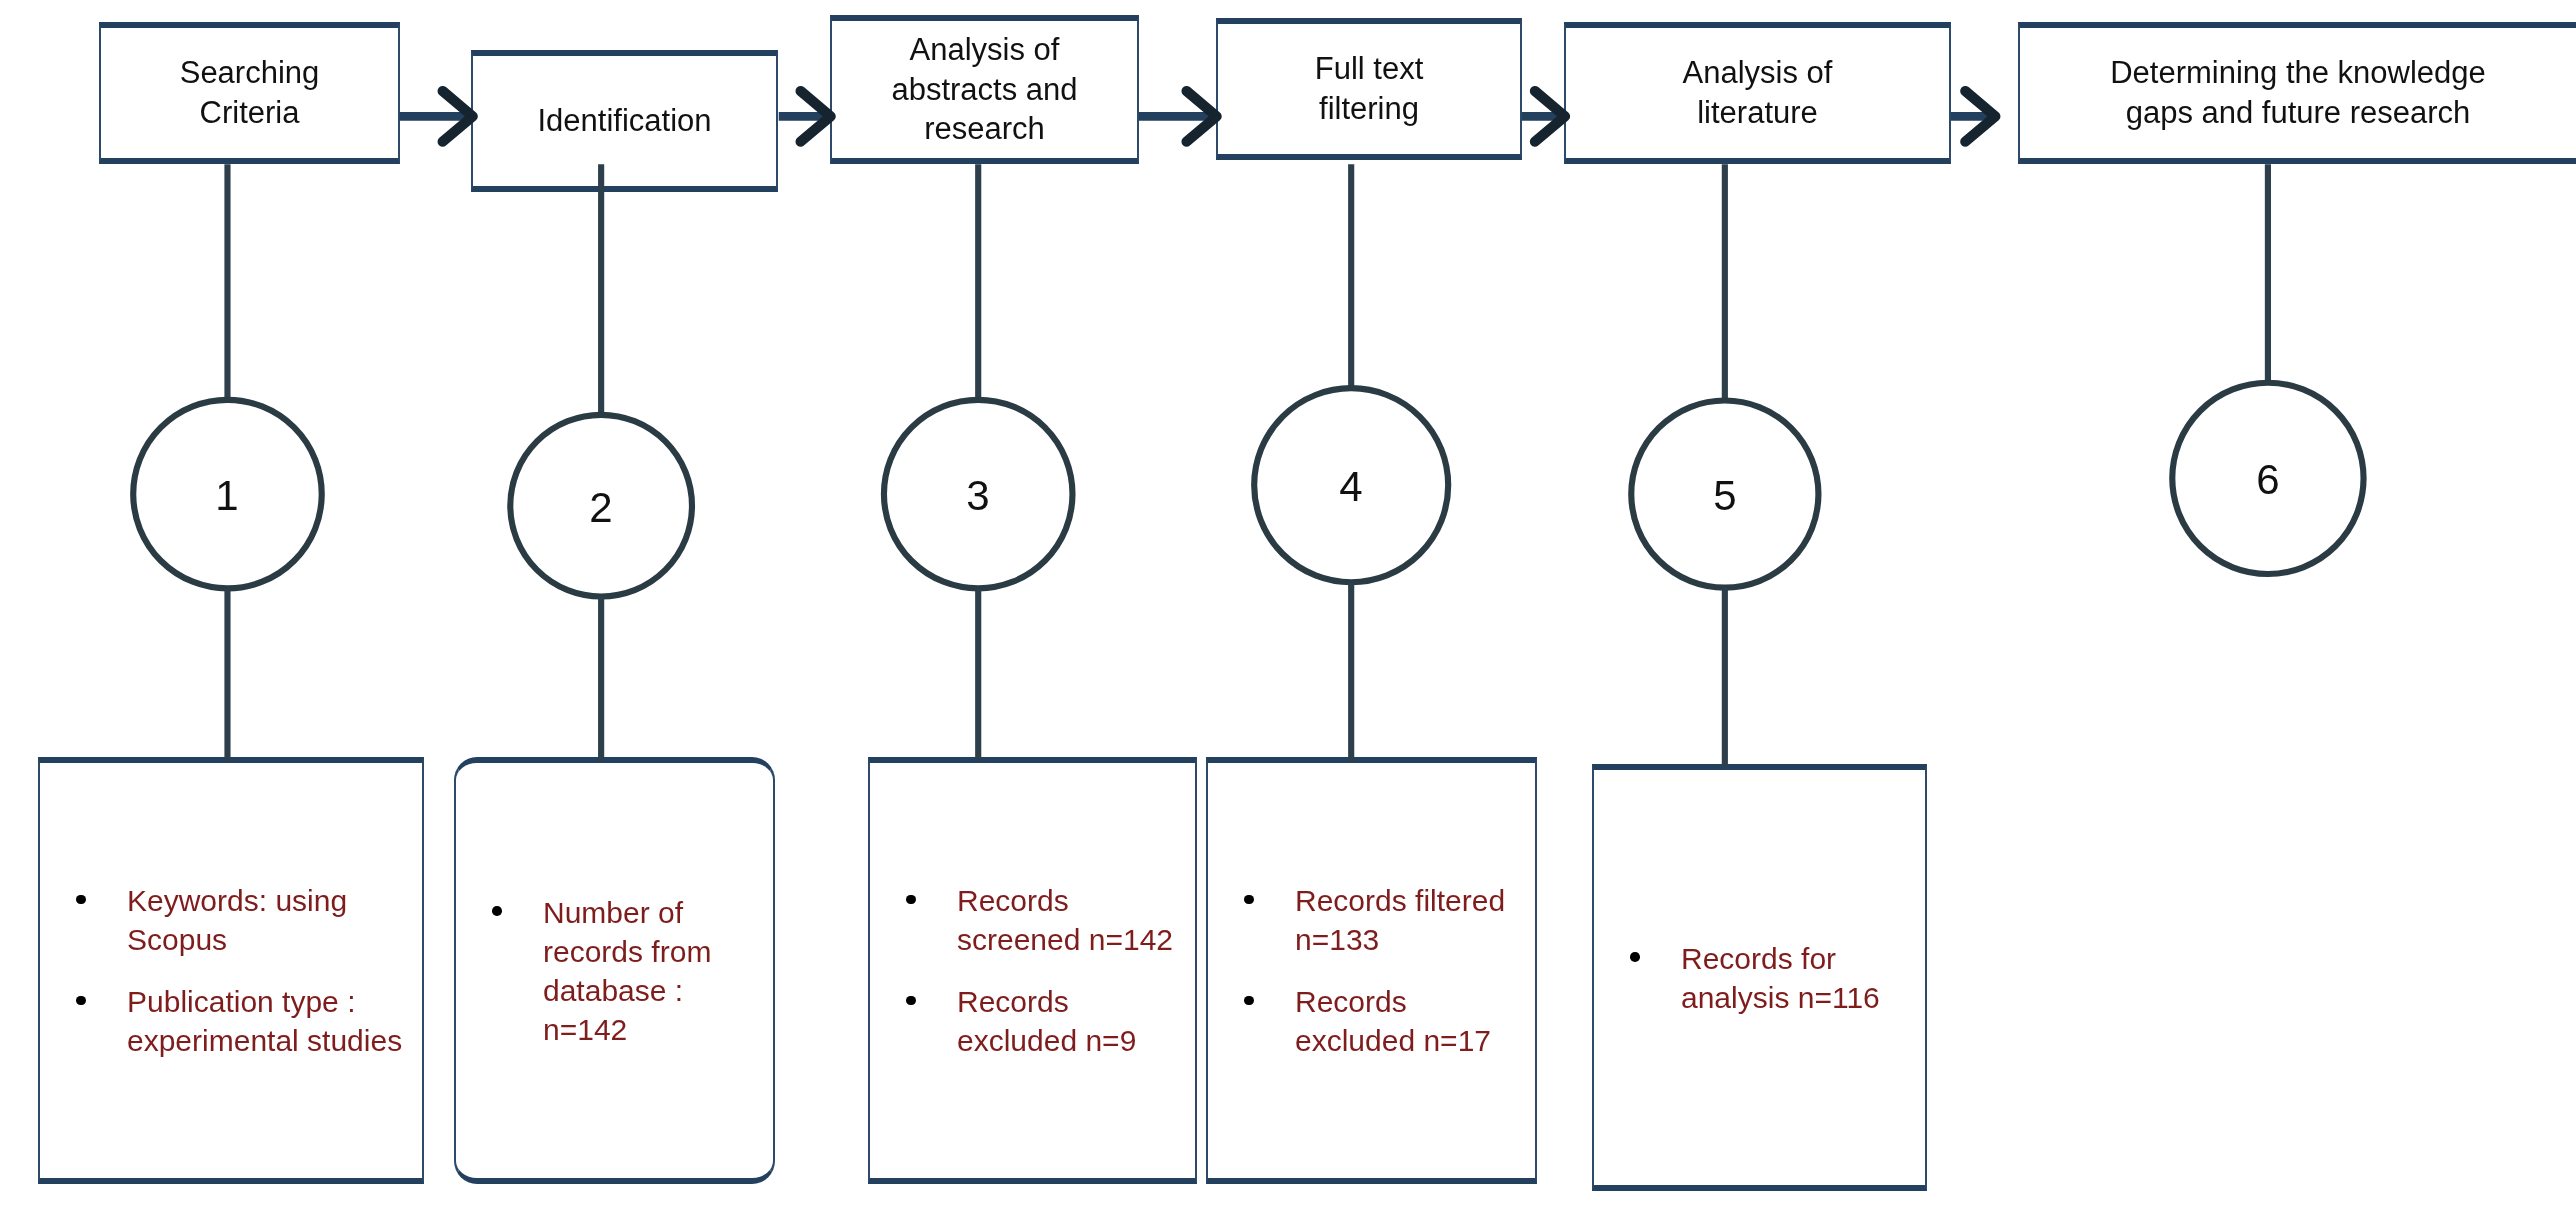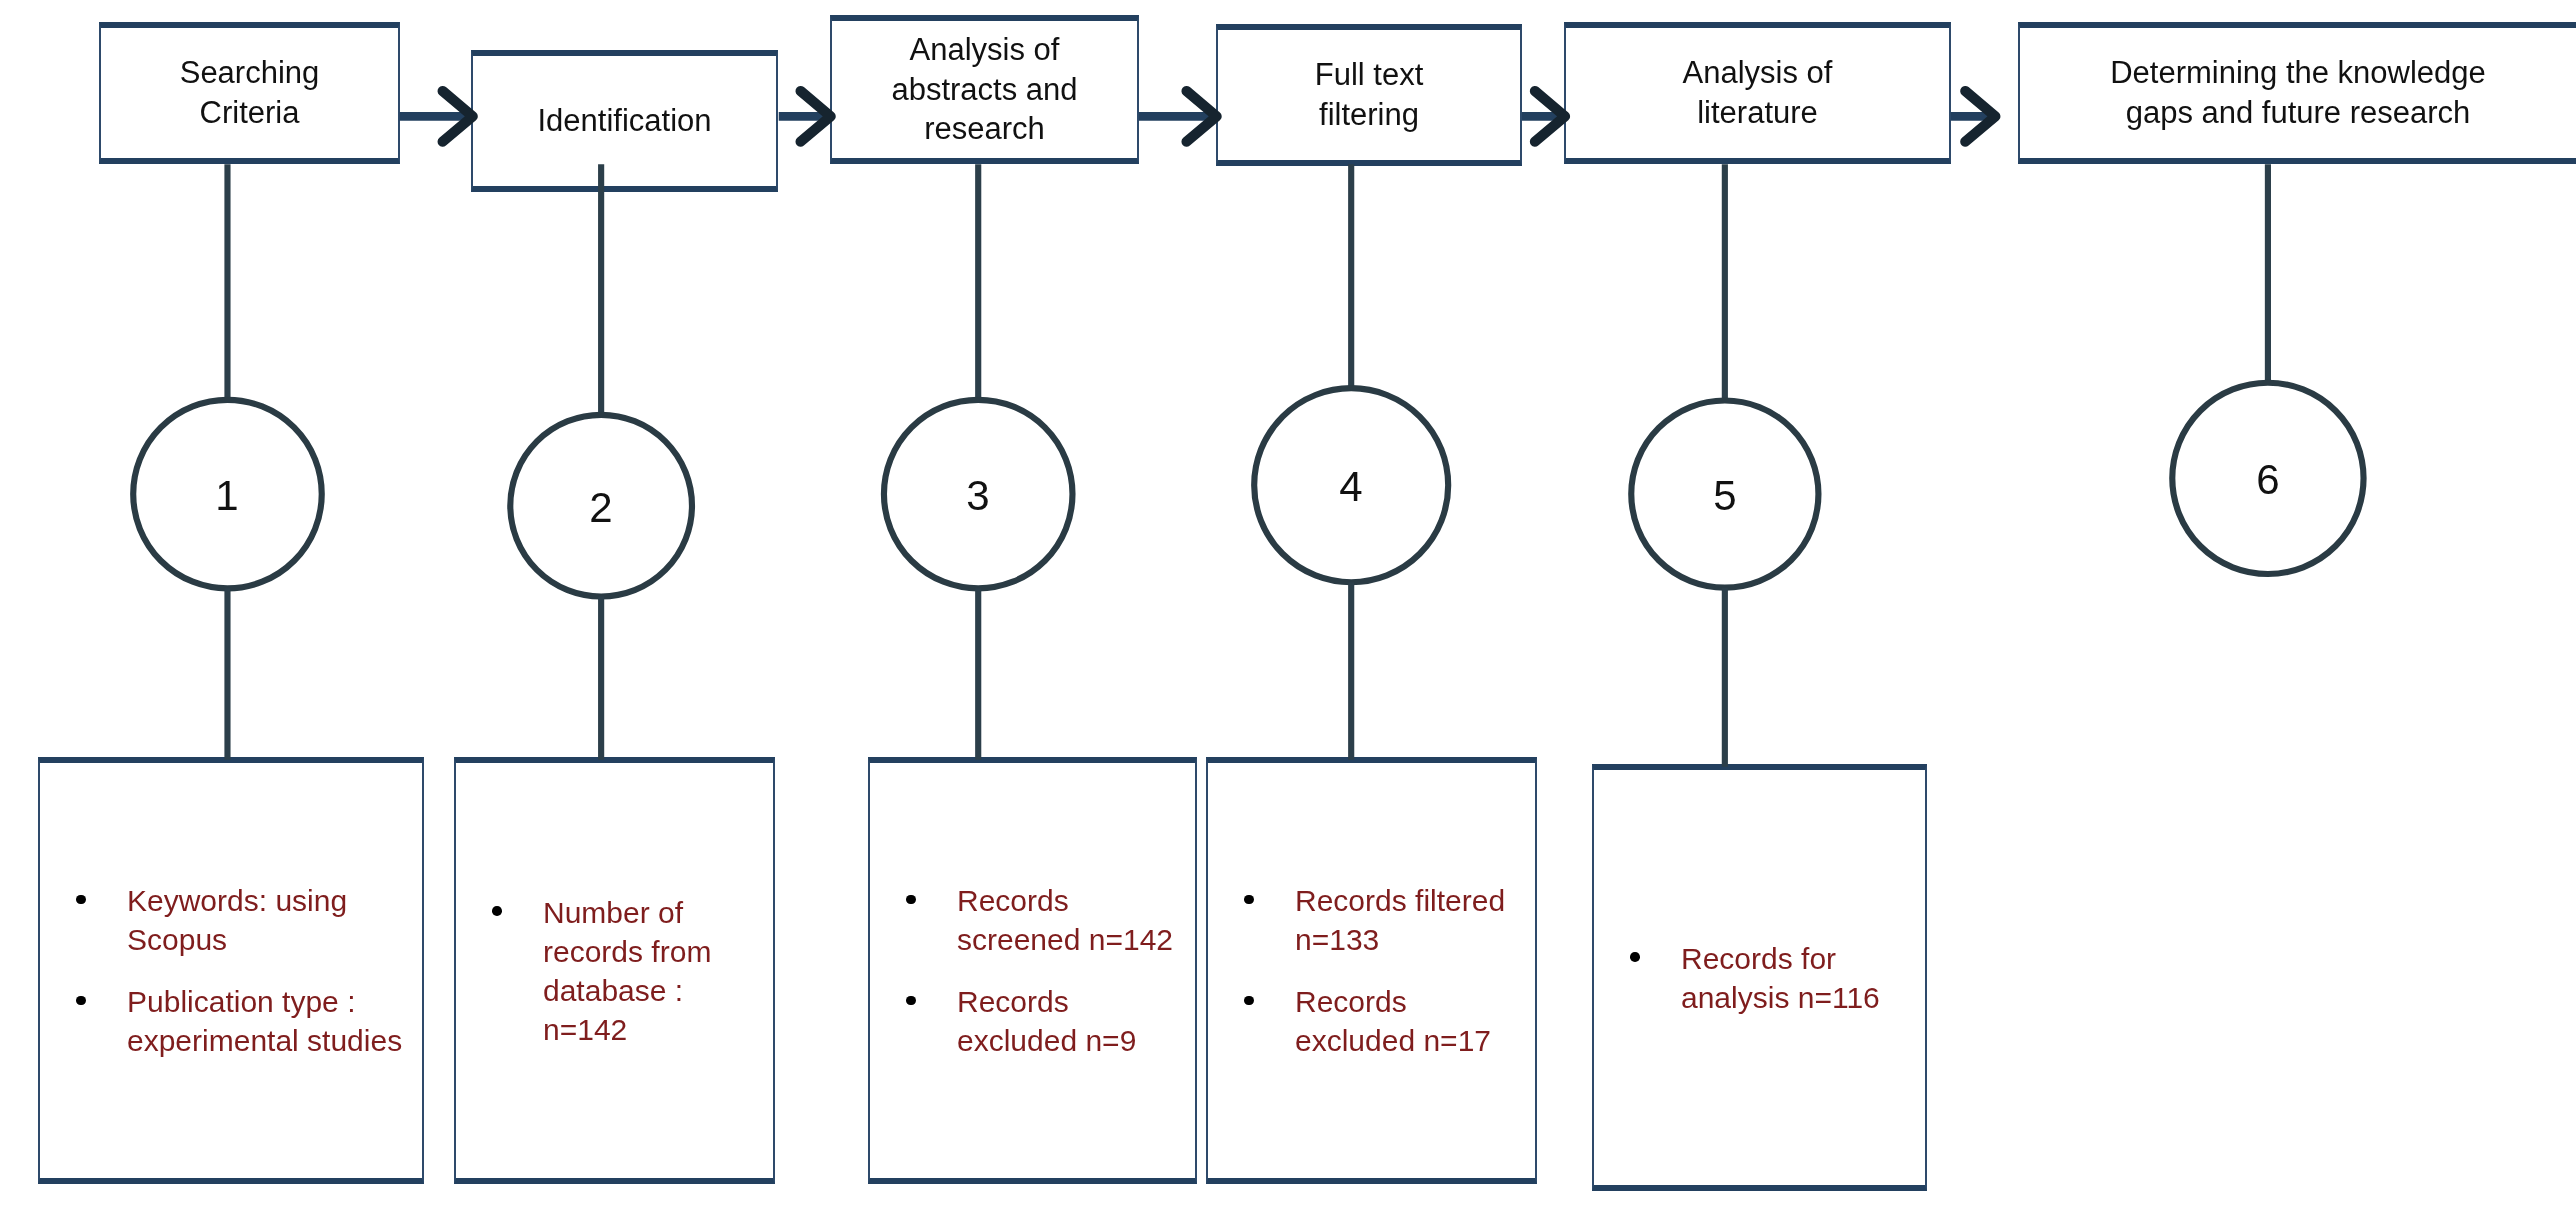"Full text" div.pbox { top: 24px -> 18px }
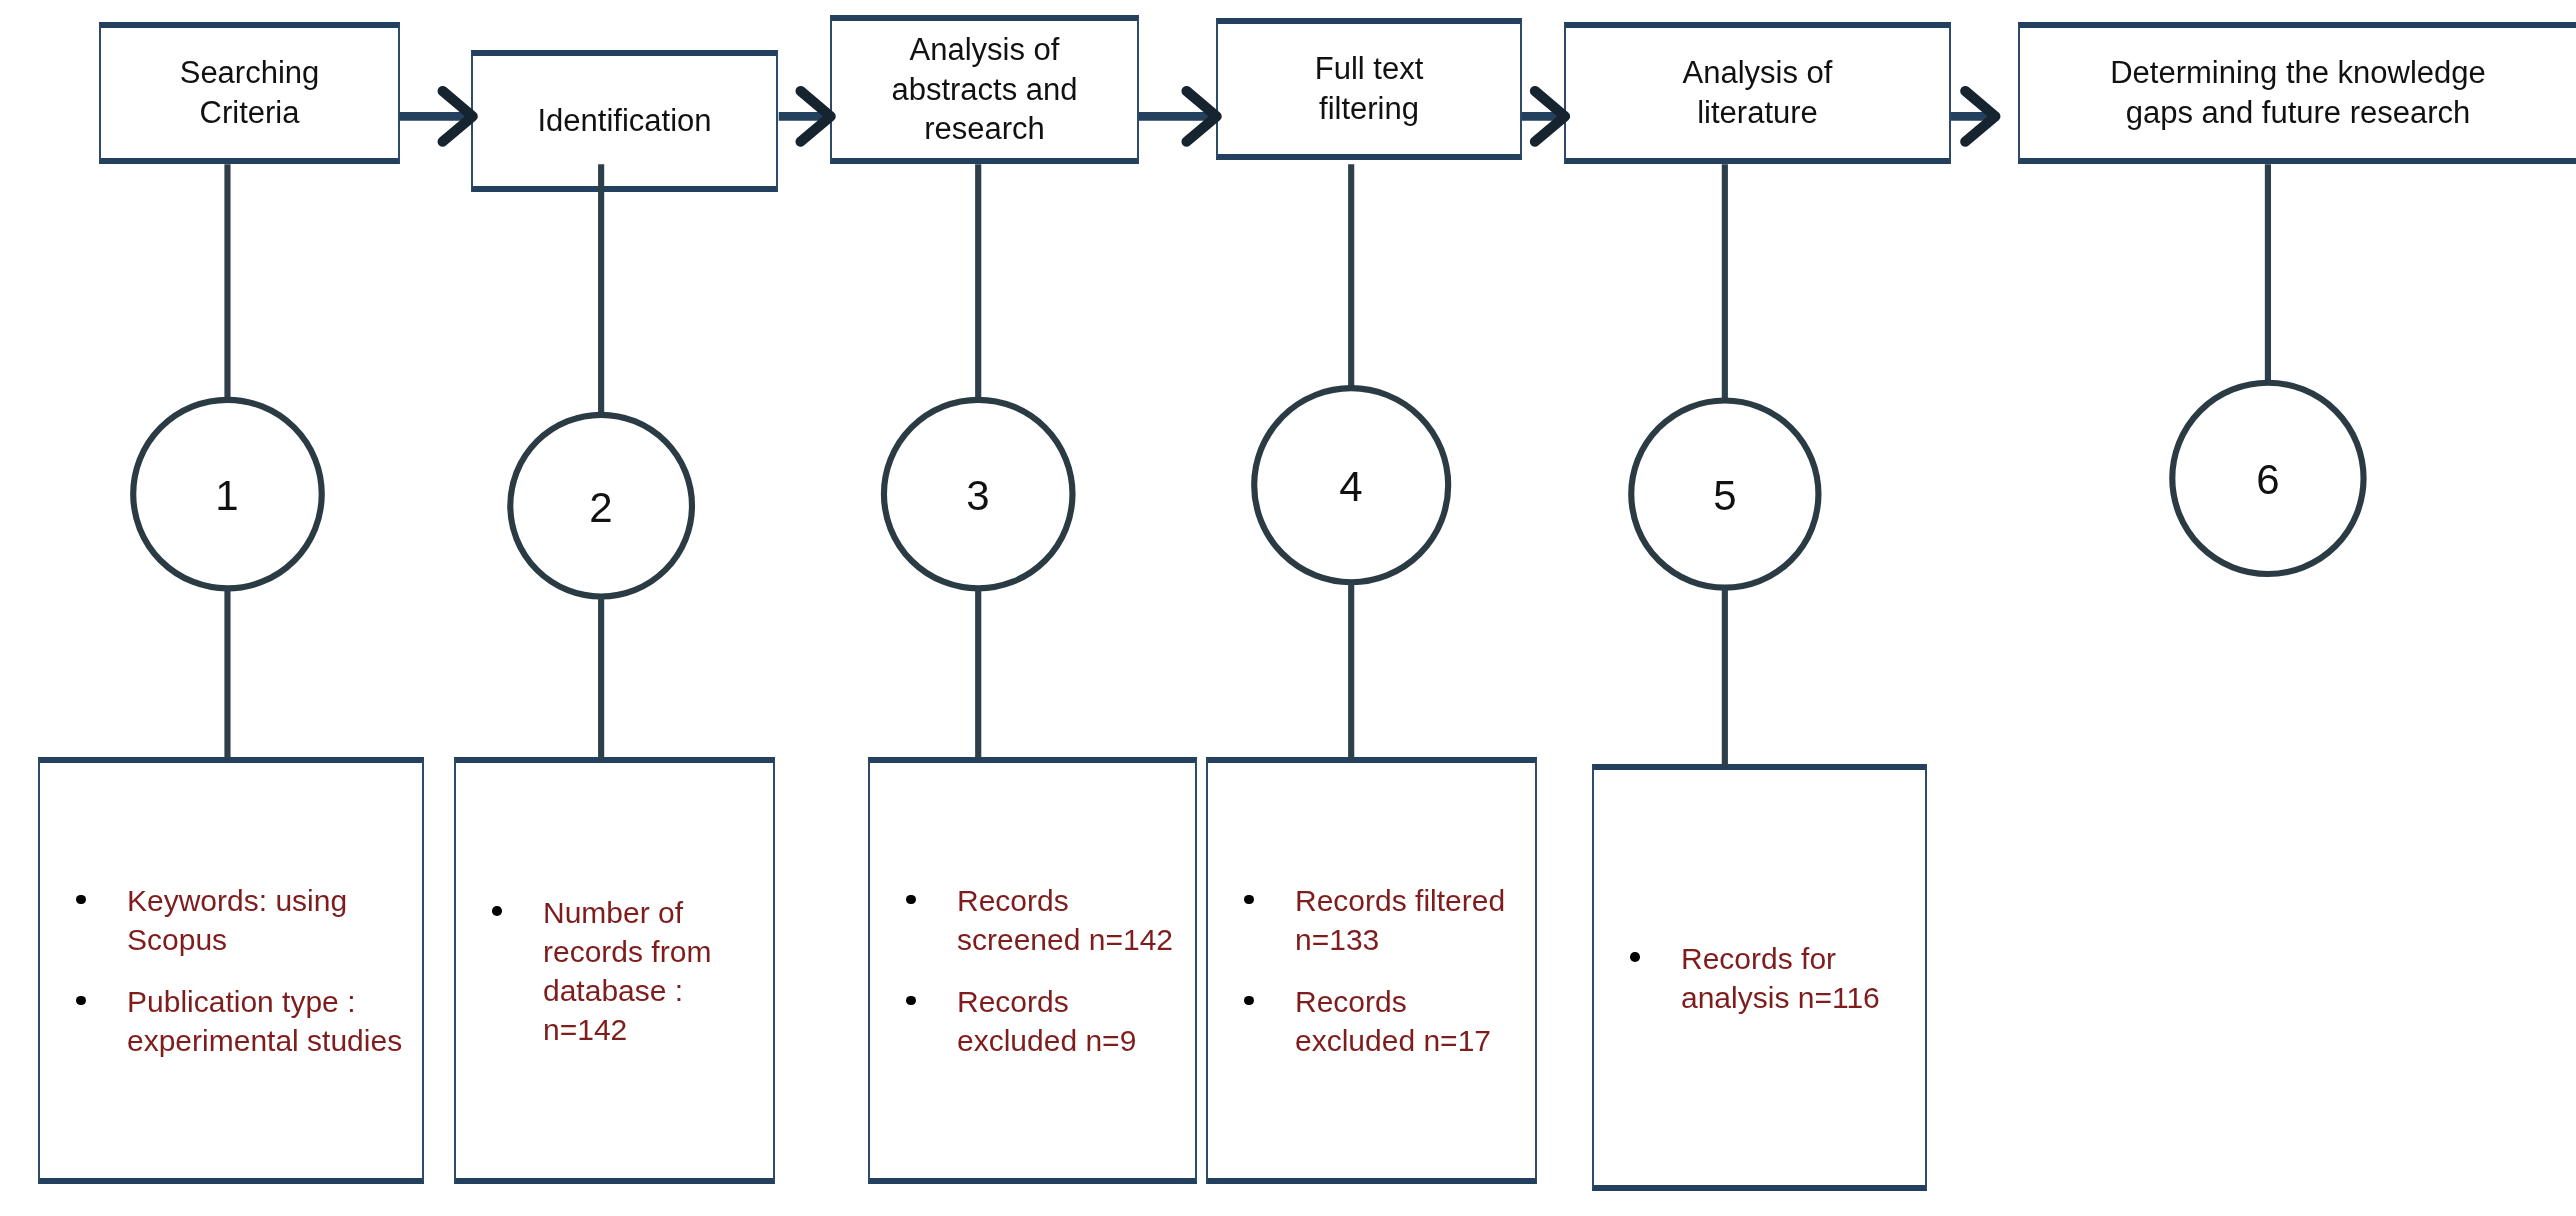"Number of records from database" div.dbox { border-radius: none -> 23px }
